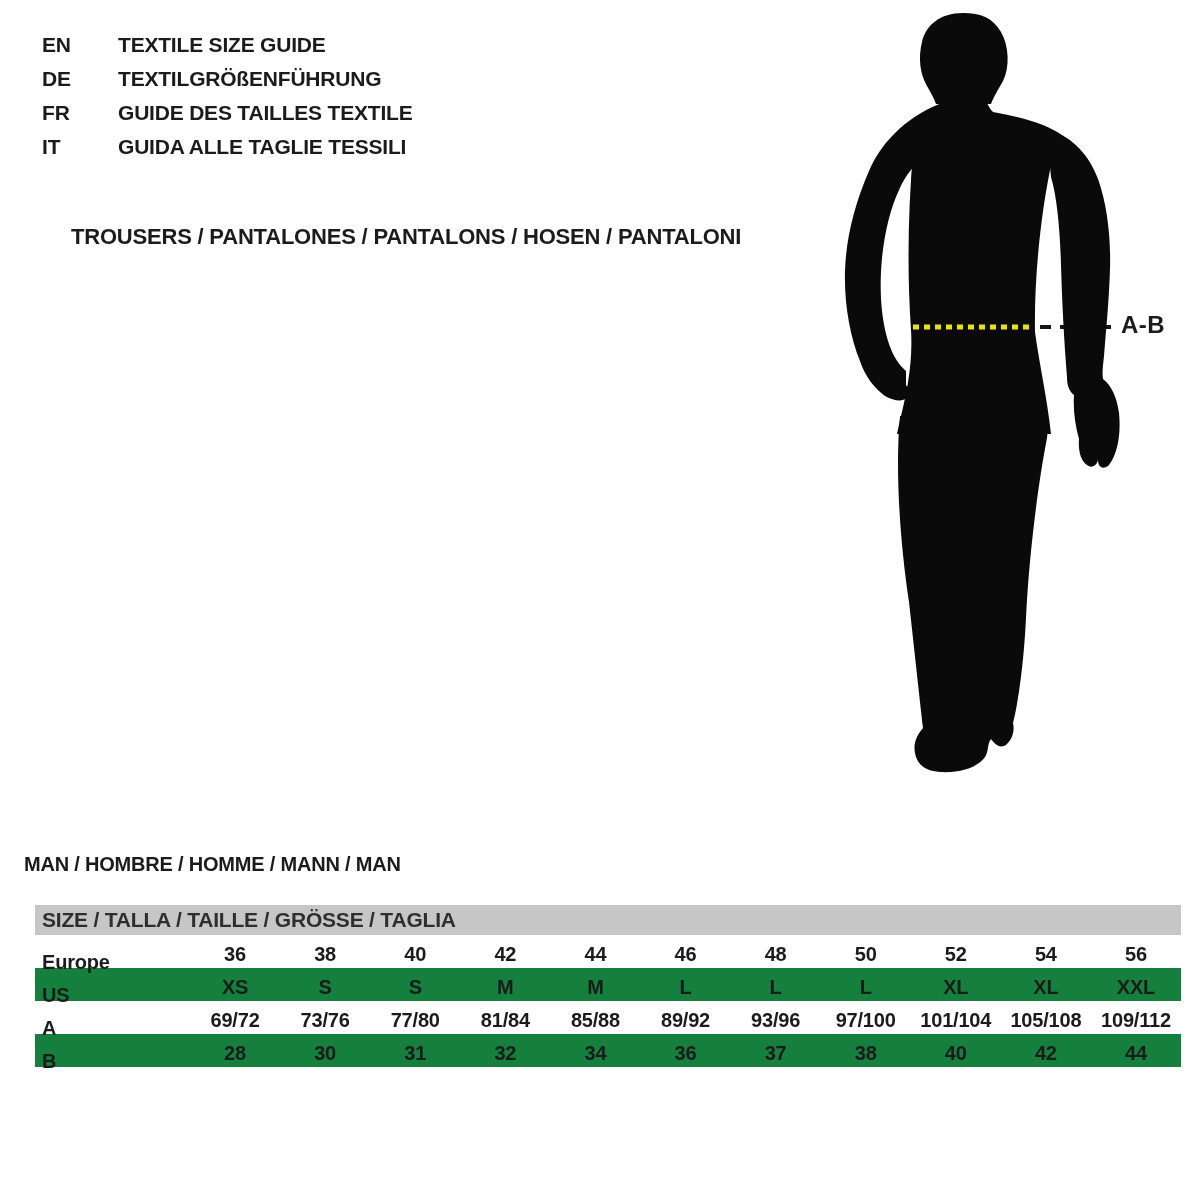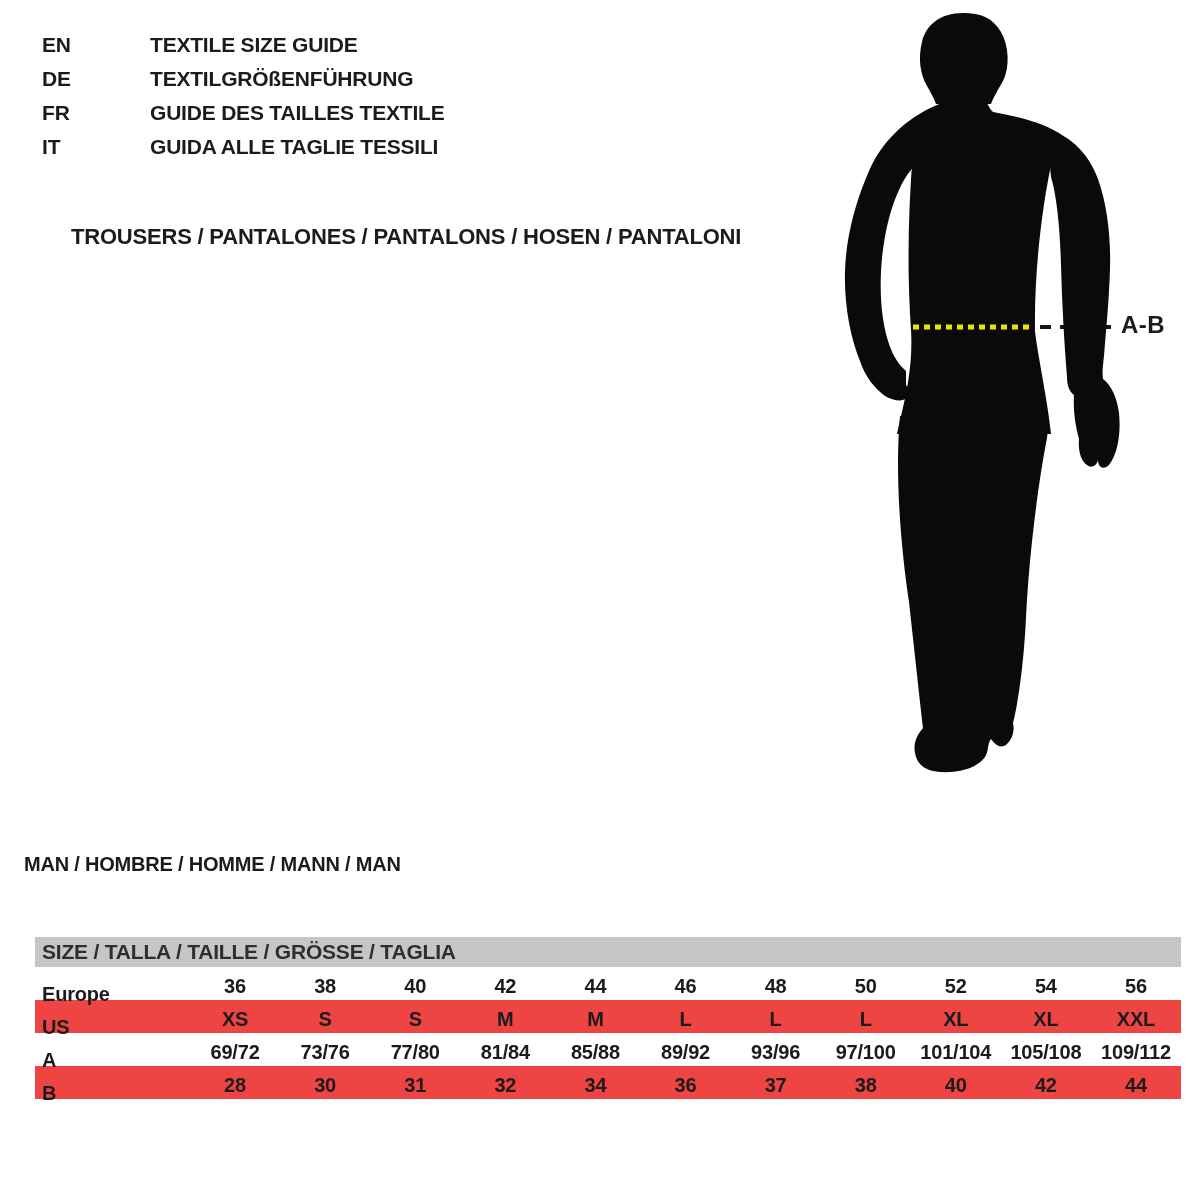"EN" .lang-row { gap: 32px -> none }
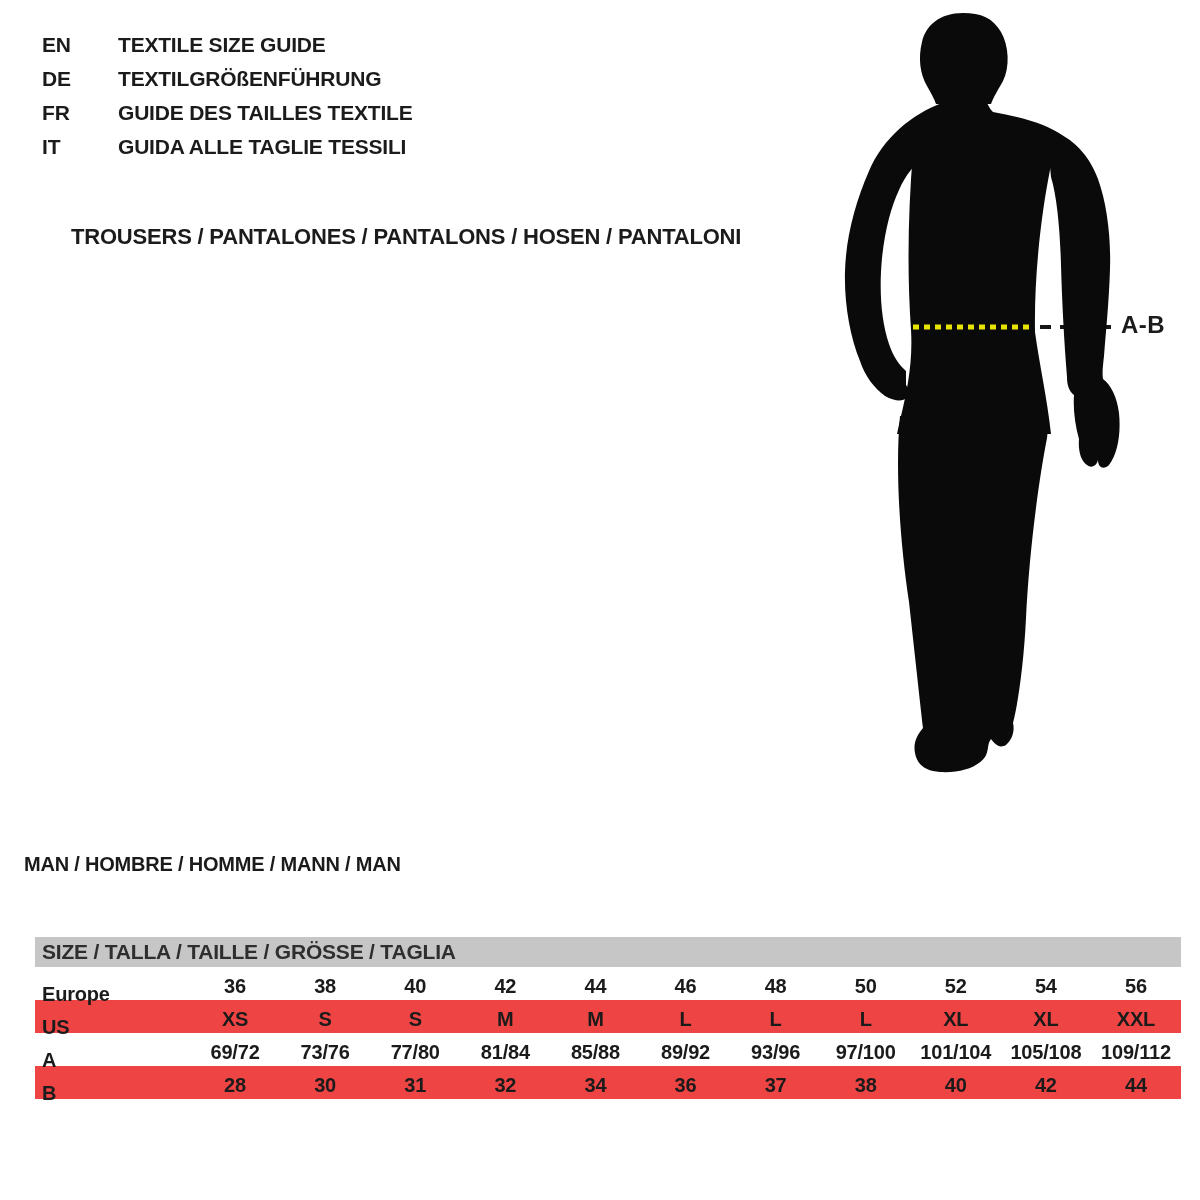"SIZE / TALLA / TAILLE" .st-header { margin-top: 32px -> none }
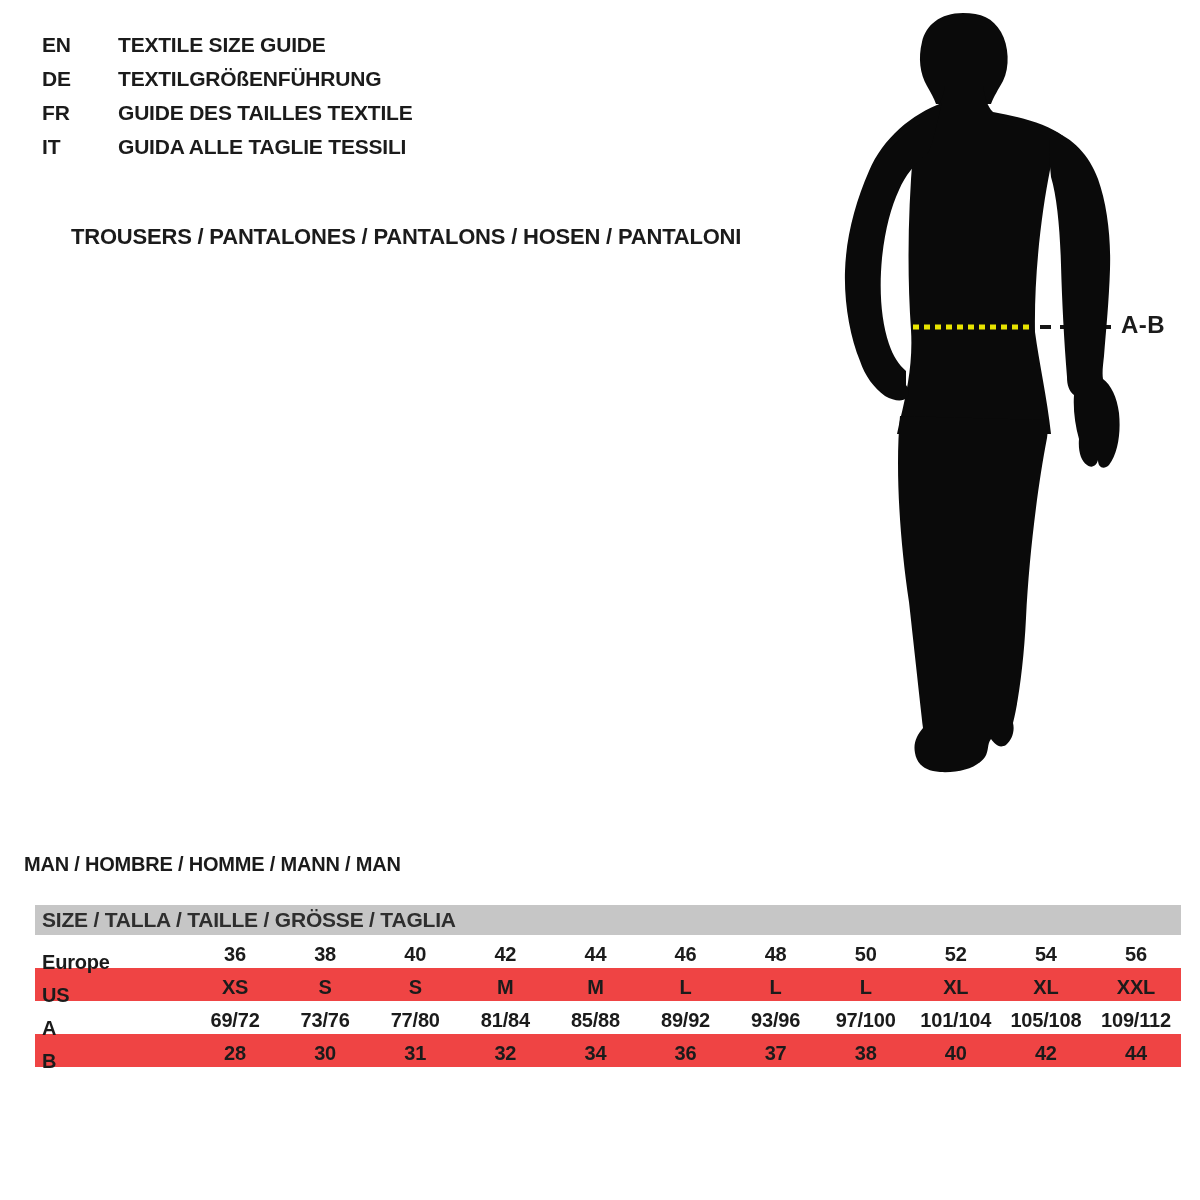"US" .st-row.stripe { background: #ef4444 -> #15803d }
